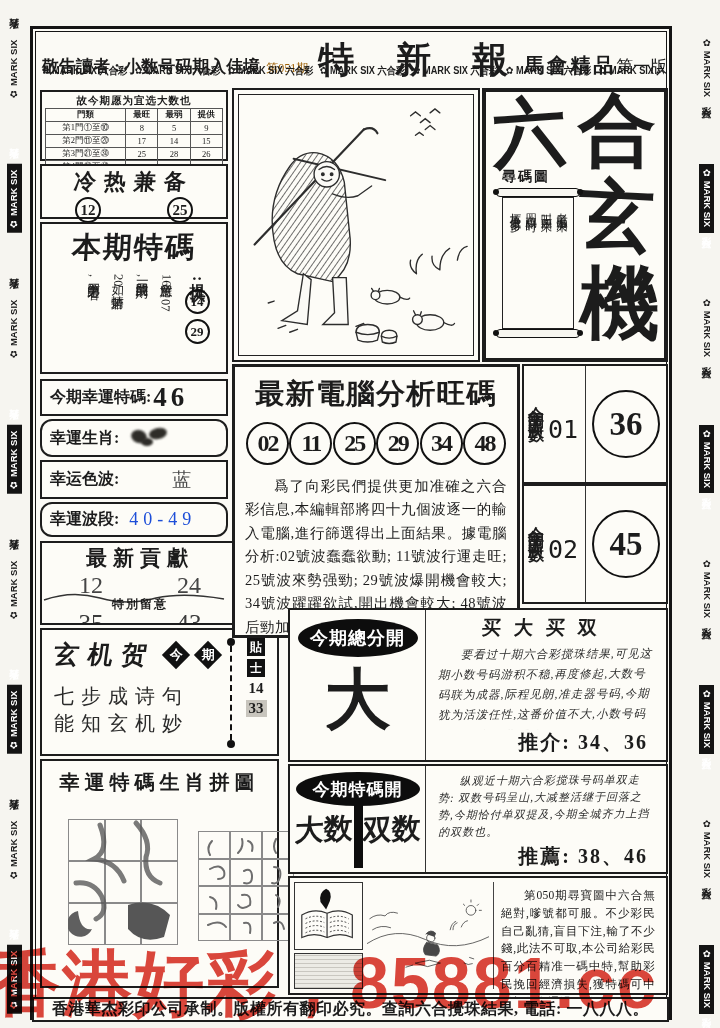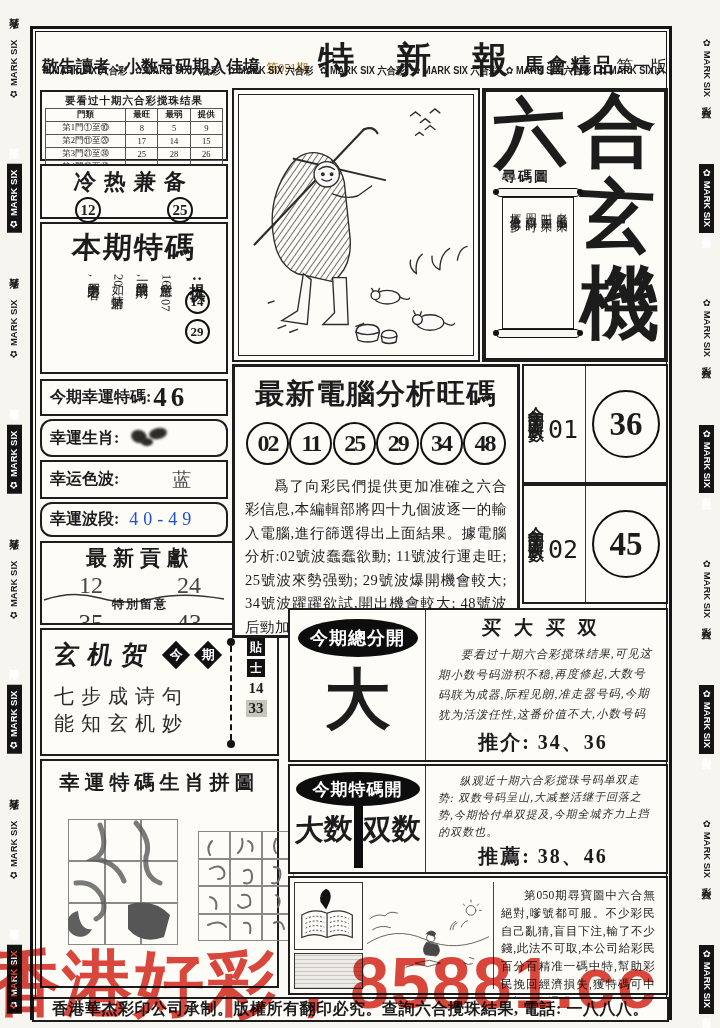"要看过十期六合彩搅珠结果" div.table-title { text: 要看过十期六合彩搅珠结果 -> 故今期愿为宜选大数也 }
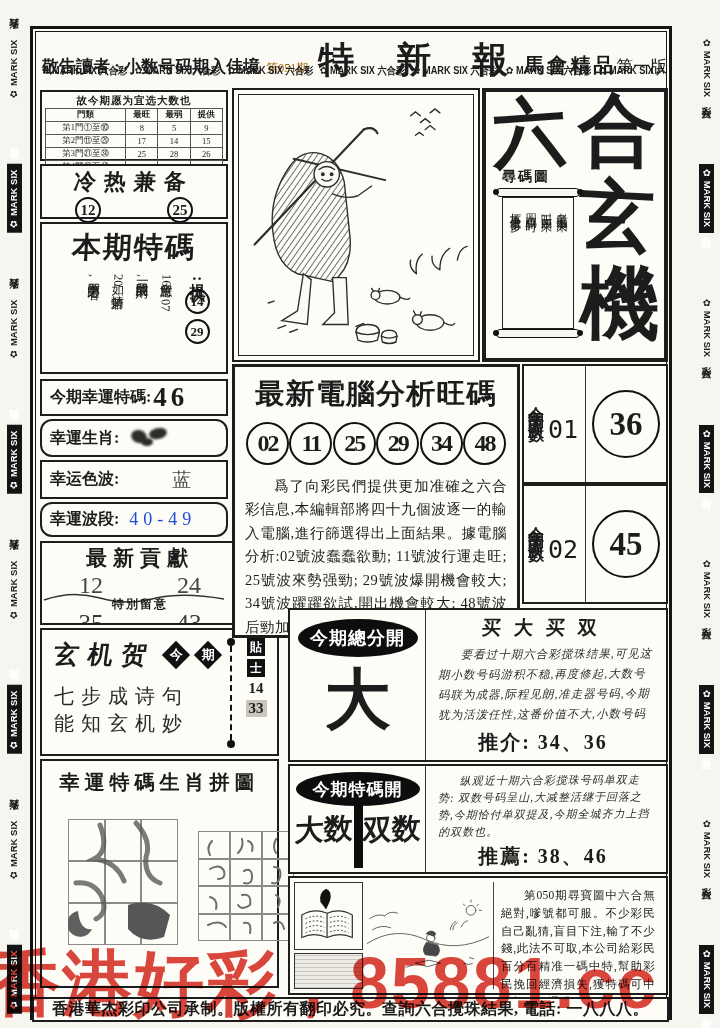"推介: 34、36" .tip-line { text-align: center -> right }
